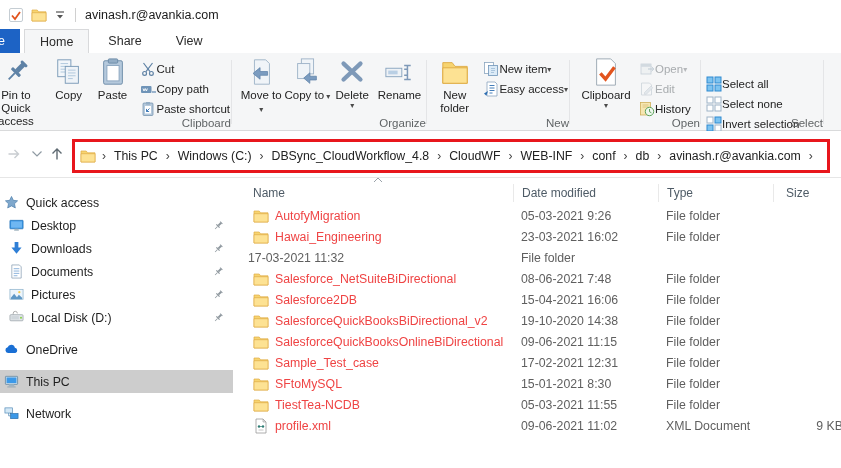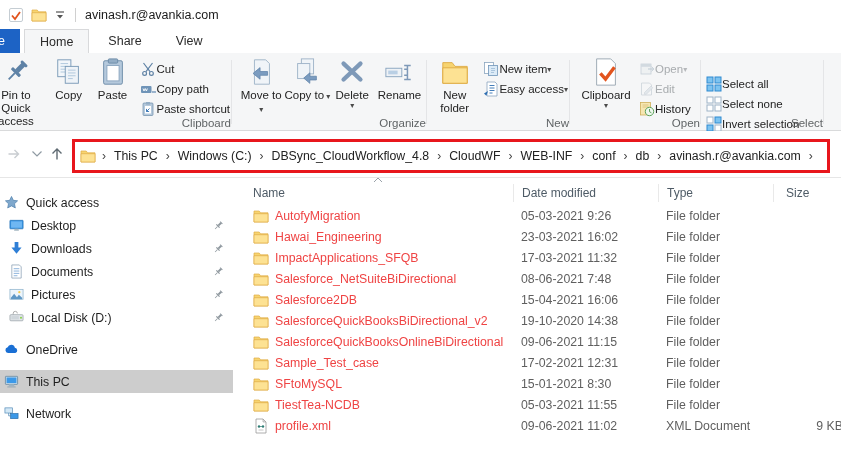"ImpactApplications_SFQB" div.cell-name { html: <div> <svg> <use></use> </svg> <span>ImpactApplications_SFQB</span> </div> -> none }
